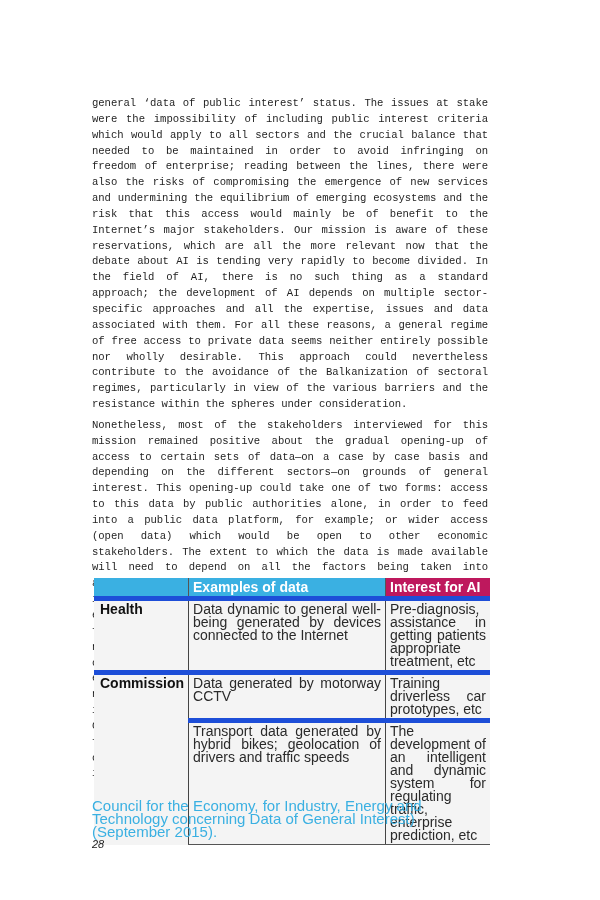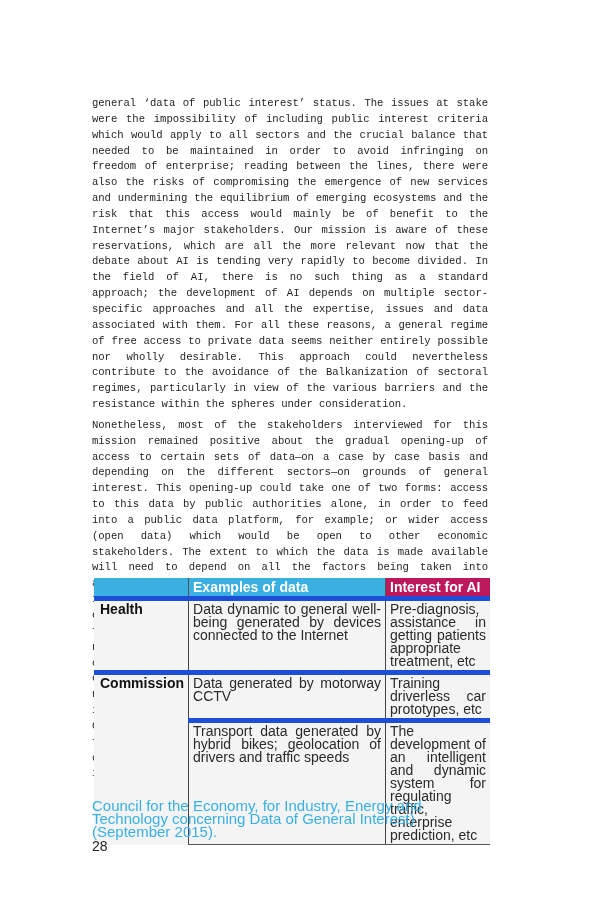"28" .page-number { font-size: 14px -> 11px; font-style: none -> italic }
